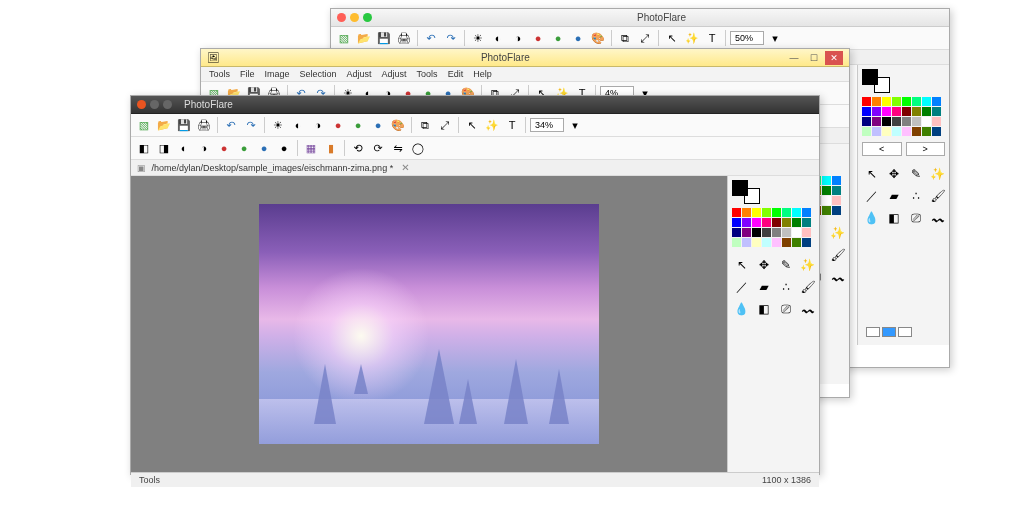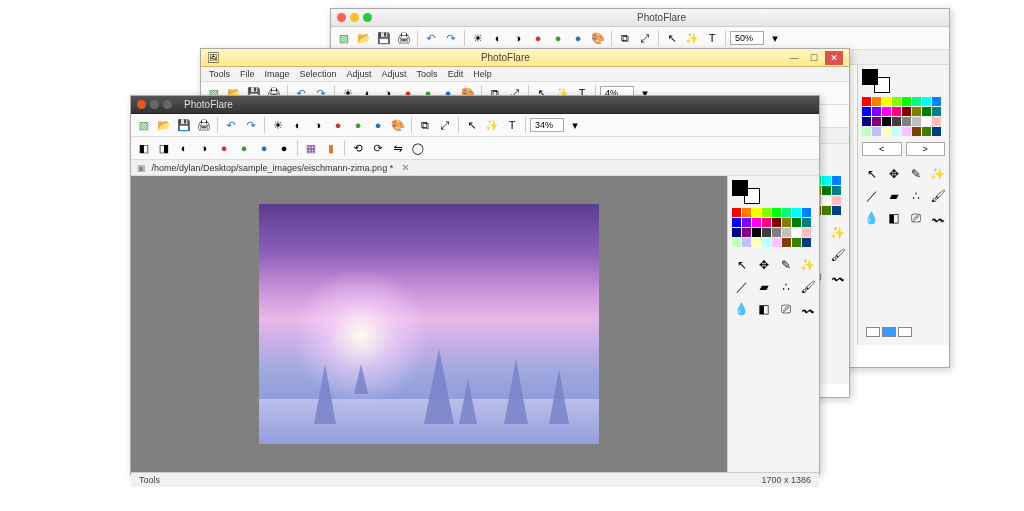"1700 x 1386" span { text: 1700 -> 1100 }
